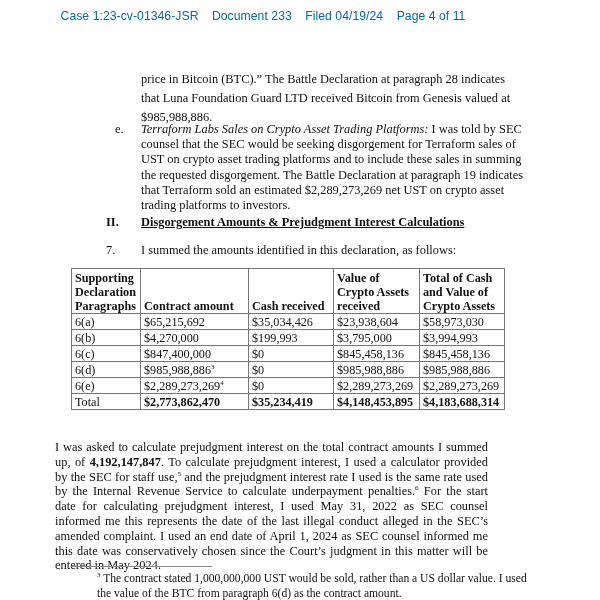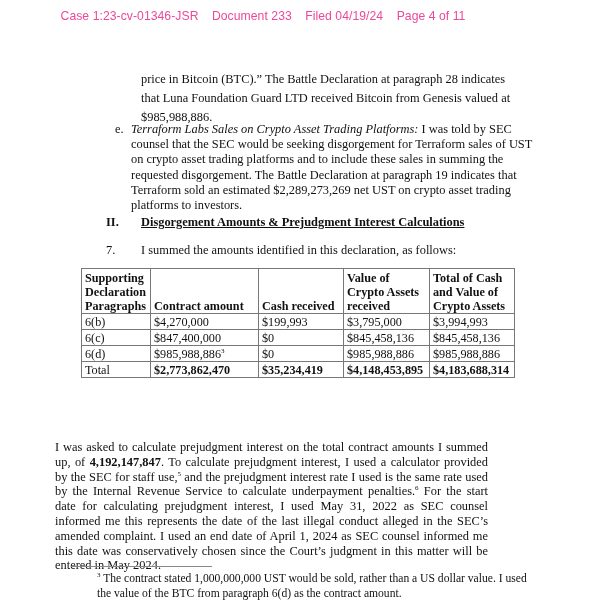"Case 1:23-cv-01346-JSR Document 233" .header { color: #ec4899 -> #0369a1 }
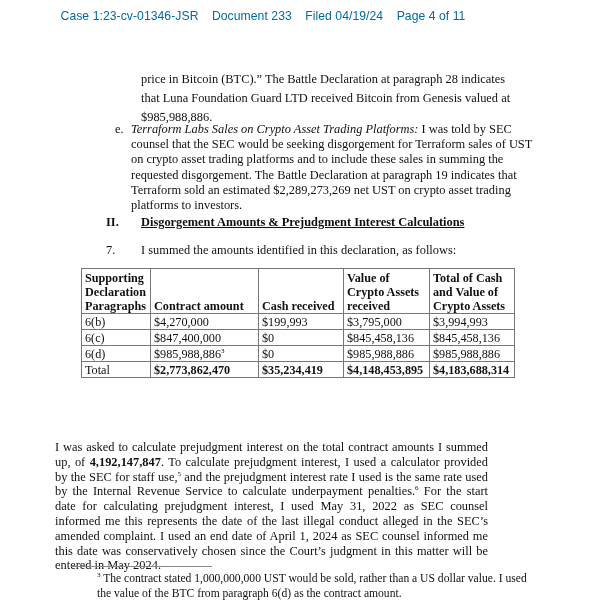"Terraform Labs Sales on Crypto" .item-e .body { margin-left: 16px -> 26px }
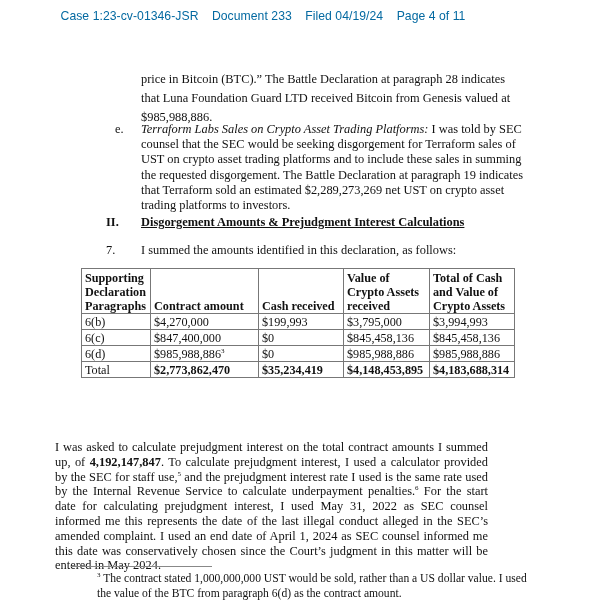"Supporting Declaration Paragraphs" table.summary { left: 81px -> 71px }
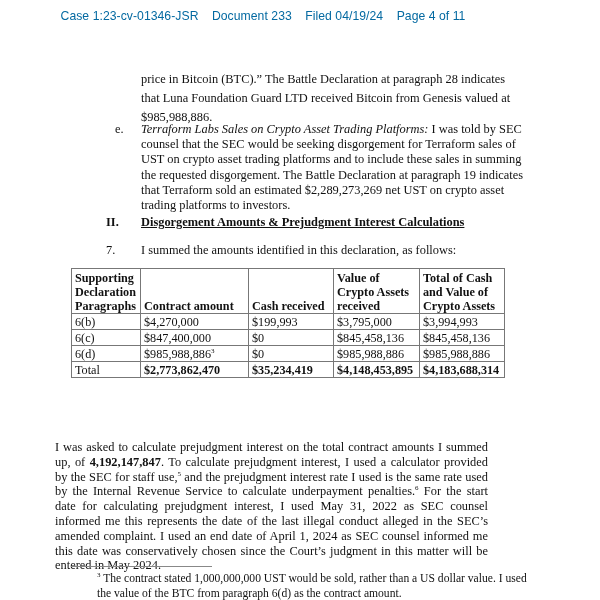"6(a)" tr { html: none -> <tr> <td>6(a)</td> <td>$65,215,692</td> <td>$35,034,426</td> <td>$23,938,604</td> <td>$58,973,030</td> </tr> }
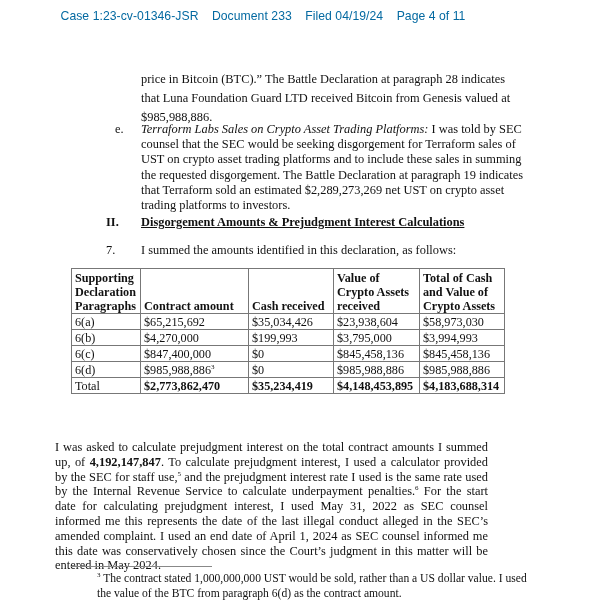"6(e)" tr { html: none -> <tr> <td>6(e)</td> <td><span>$2,289,273,269</span><sup>4</sup></td> <td>$0</td> <td>$2,289,273,269</td> <td>$2,289,273,269</td> </tr> }
